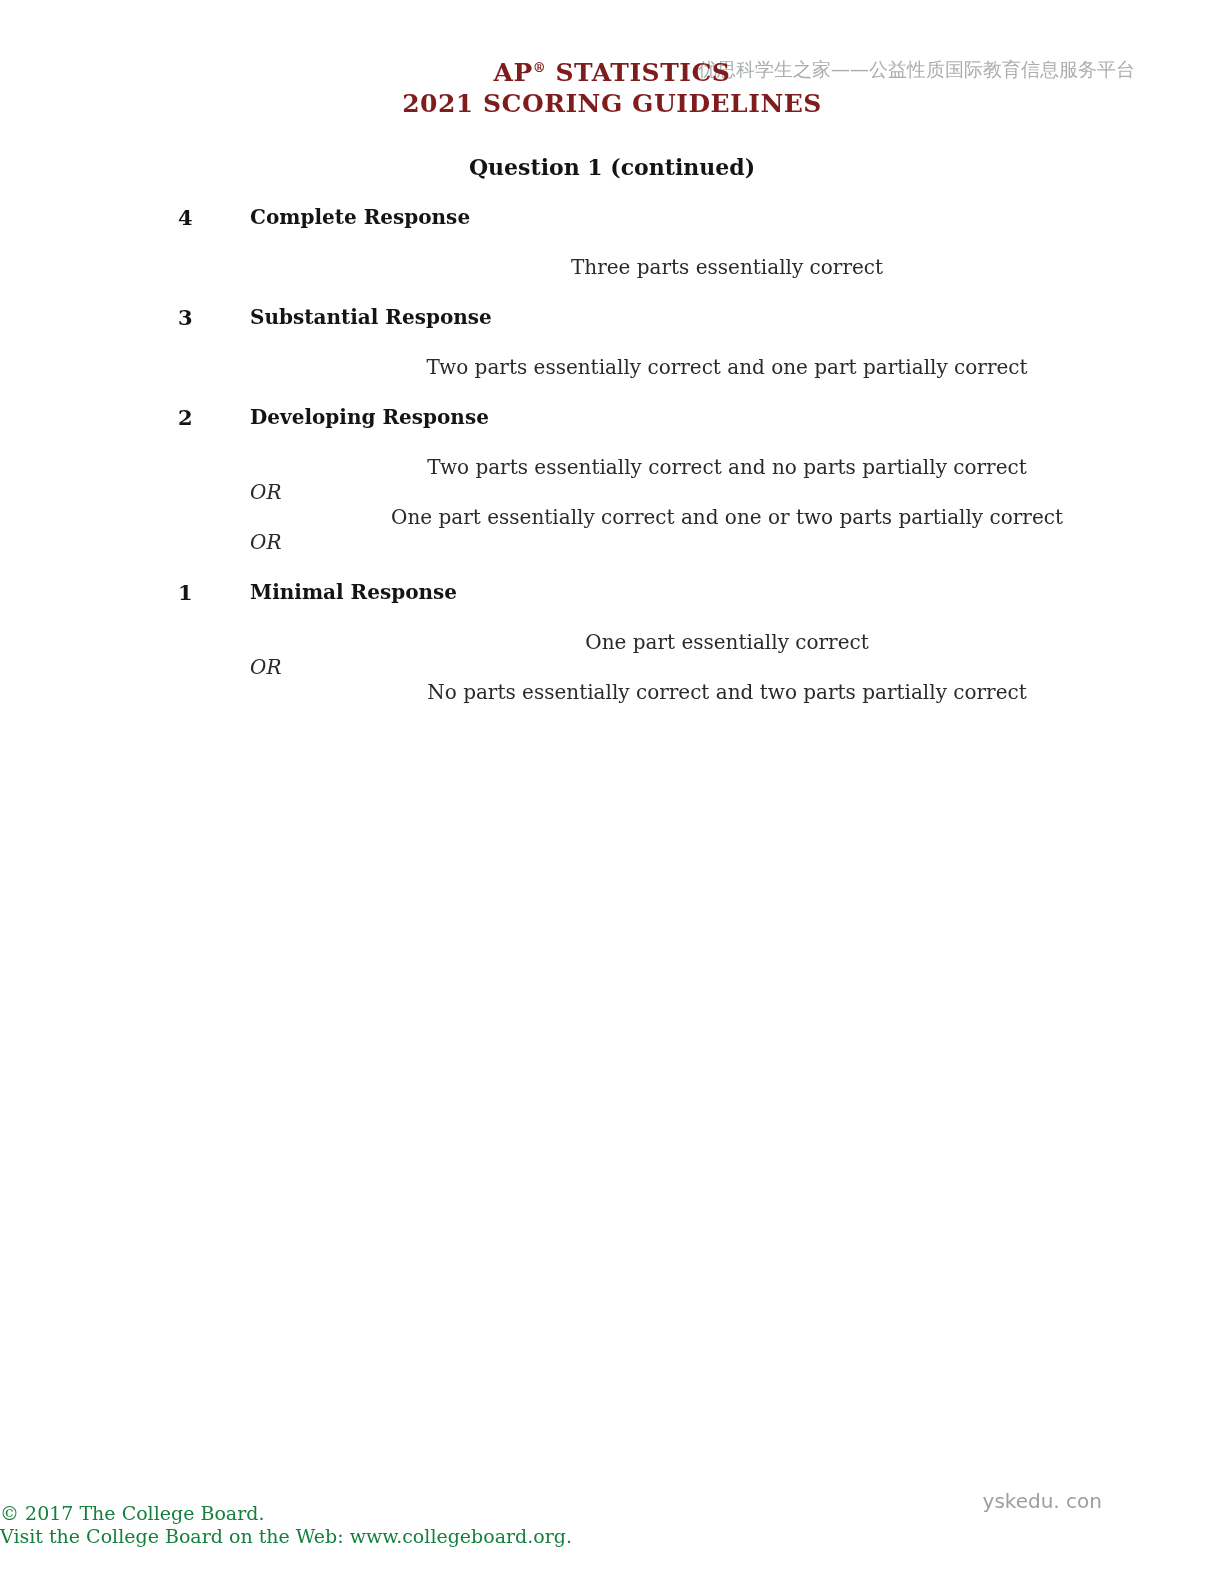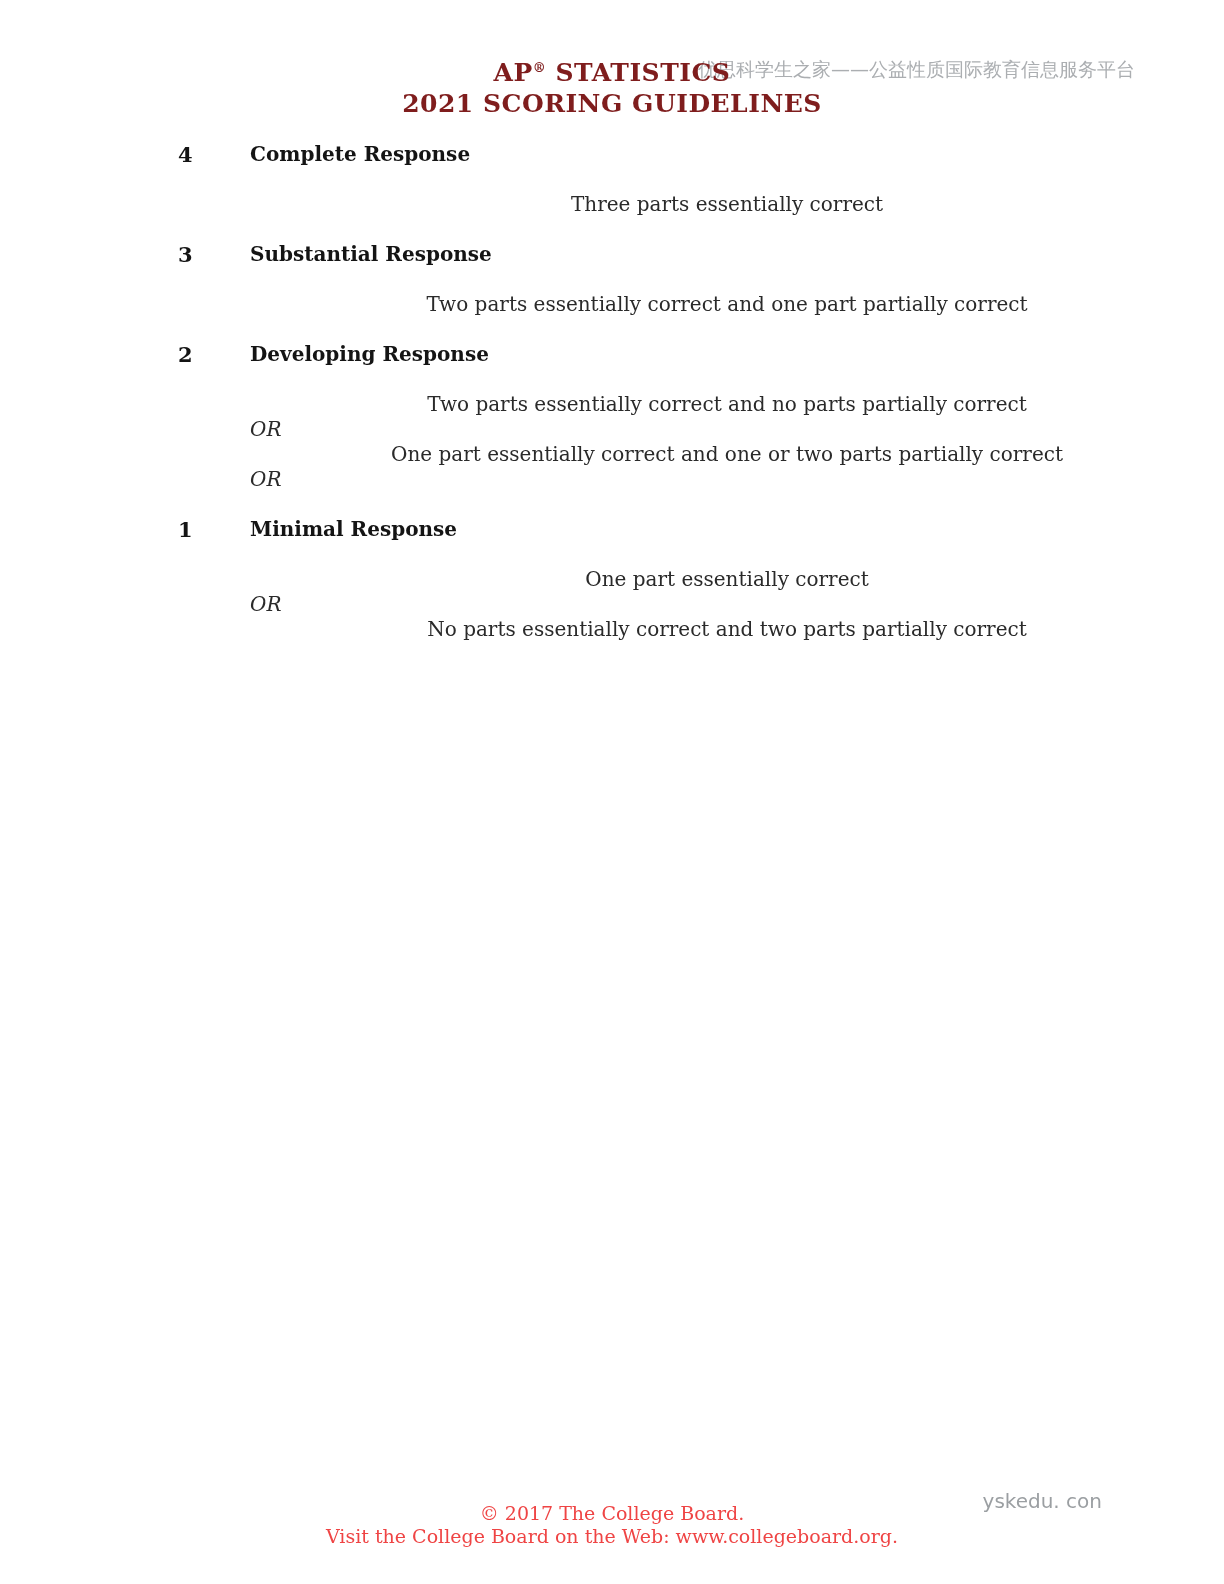"Question 1 (continued)" div.subtitle { html: none -> <div>Question 1 (continued)</div> }
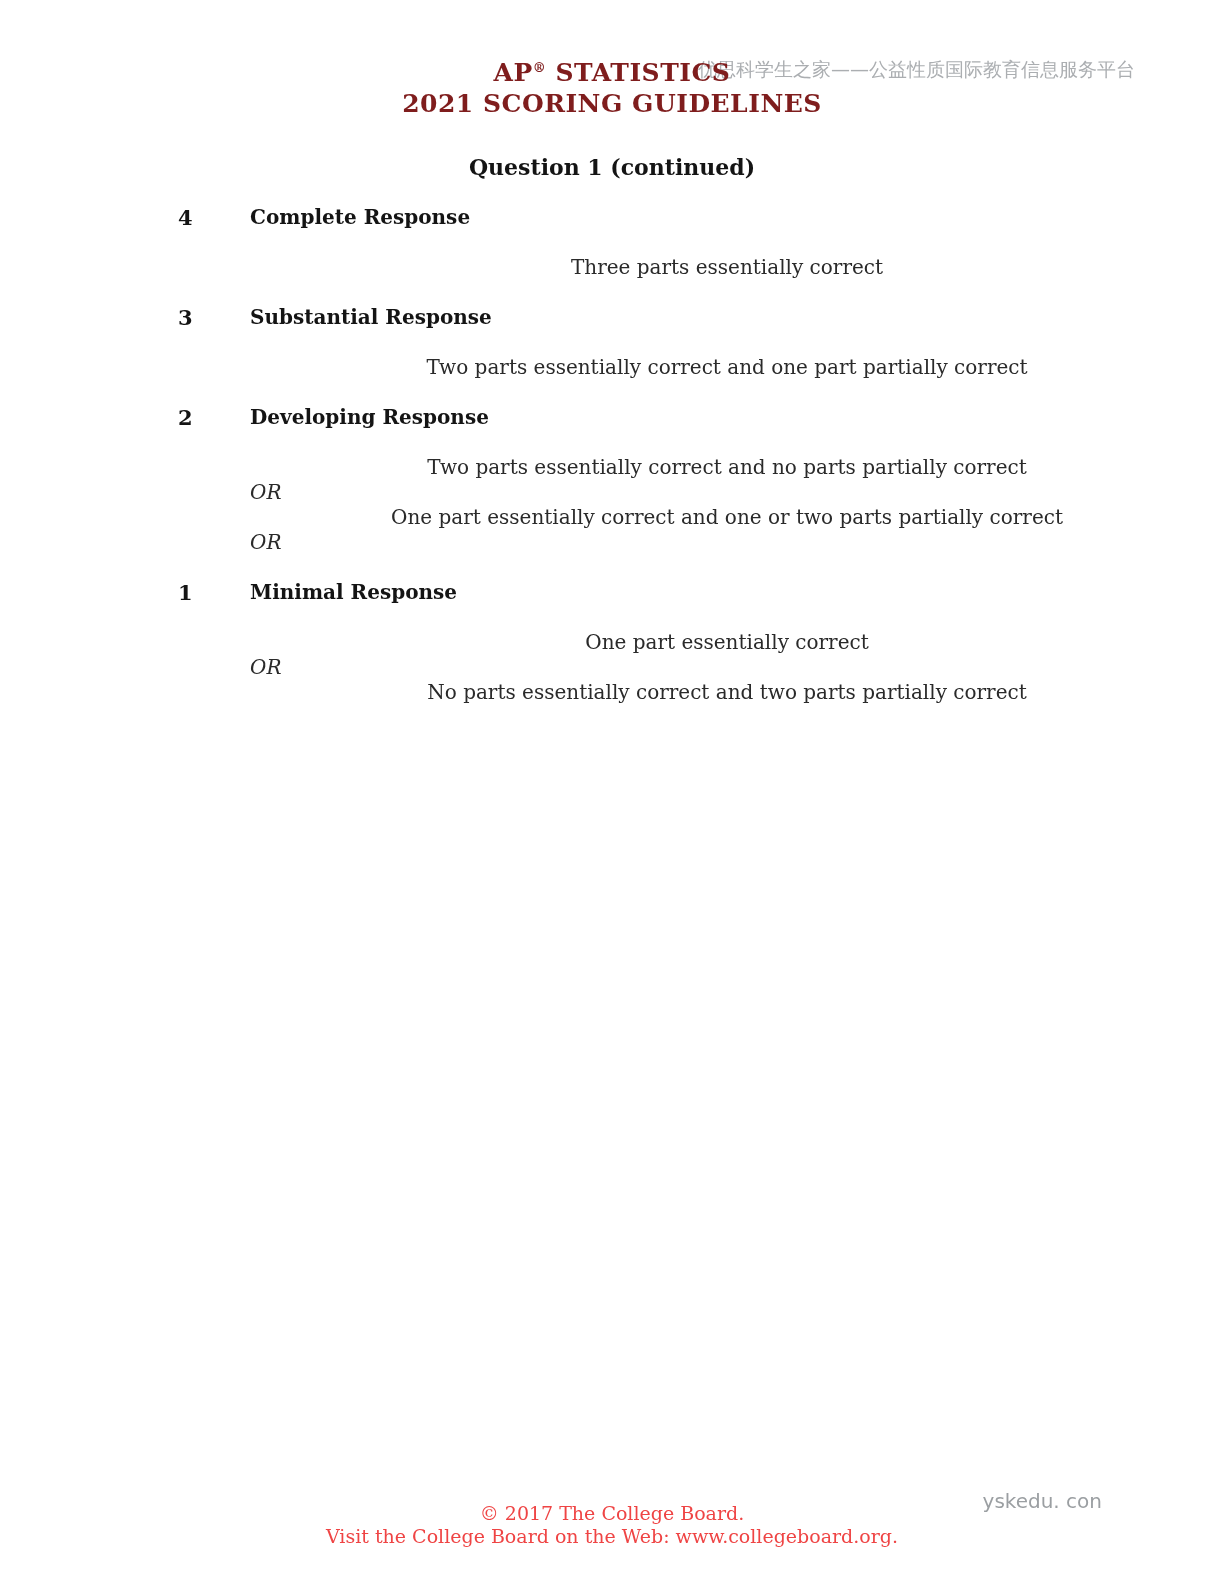"© 2017 The College Board." footer { color: #ef4444 -> #15803d; text-align: center -> left }
